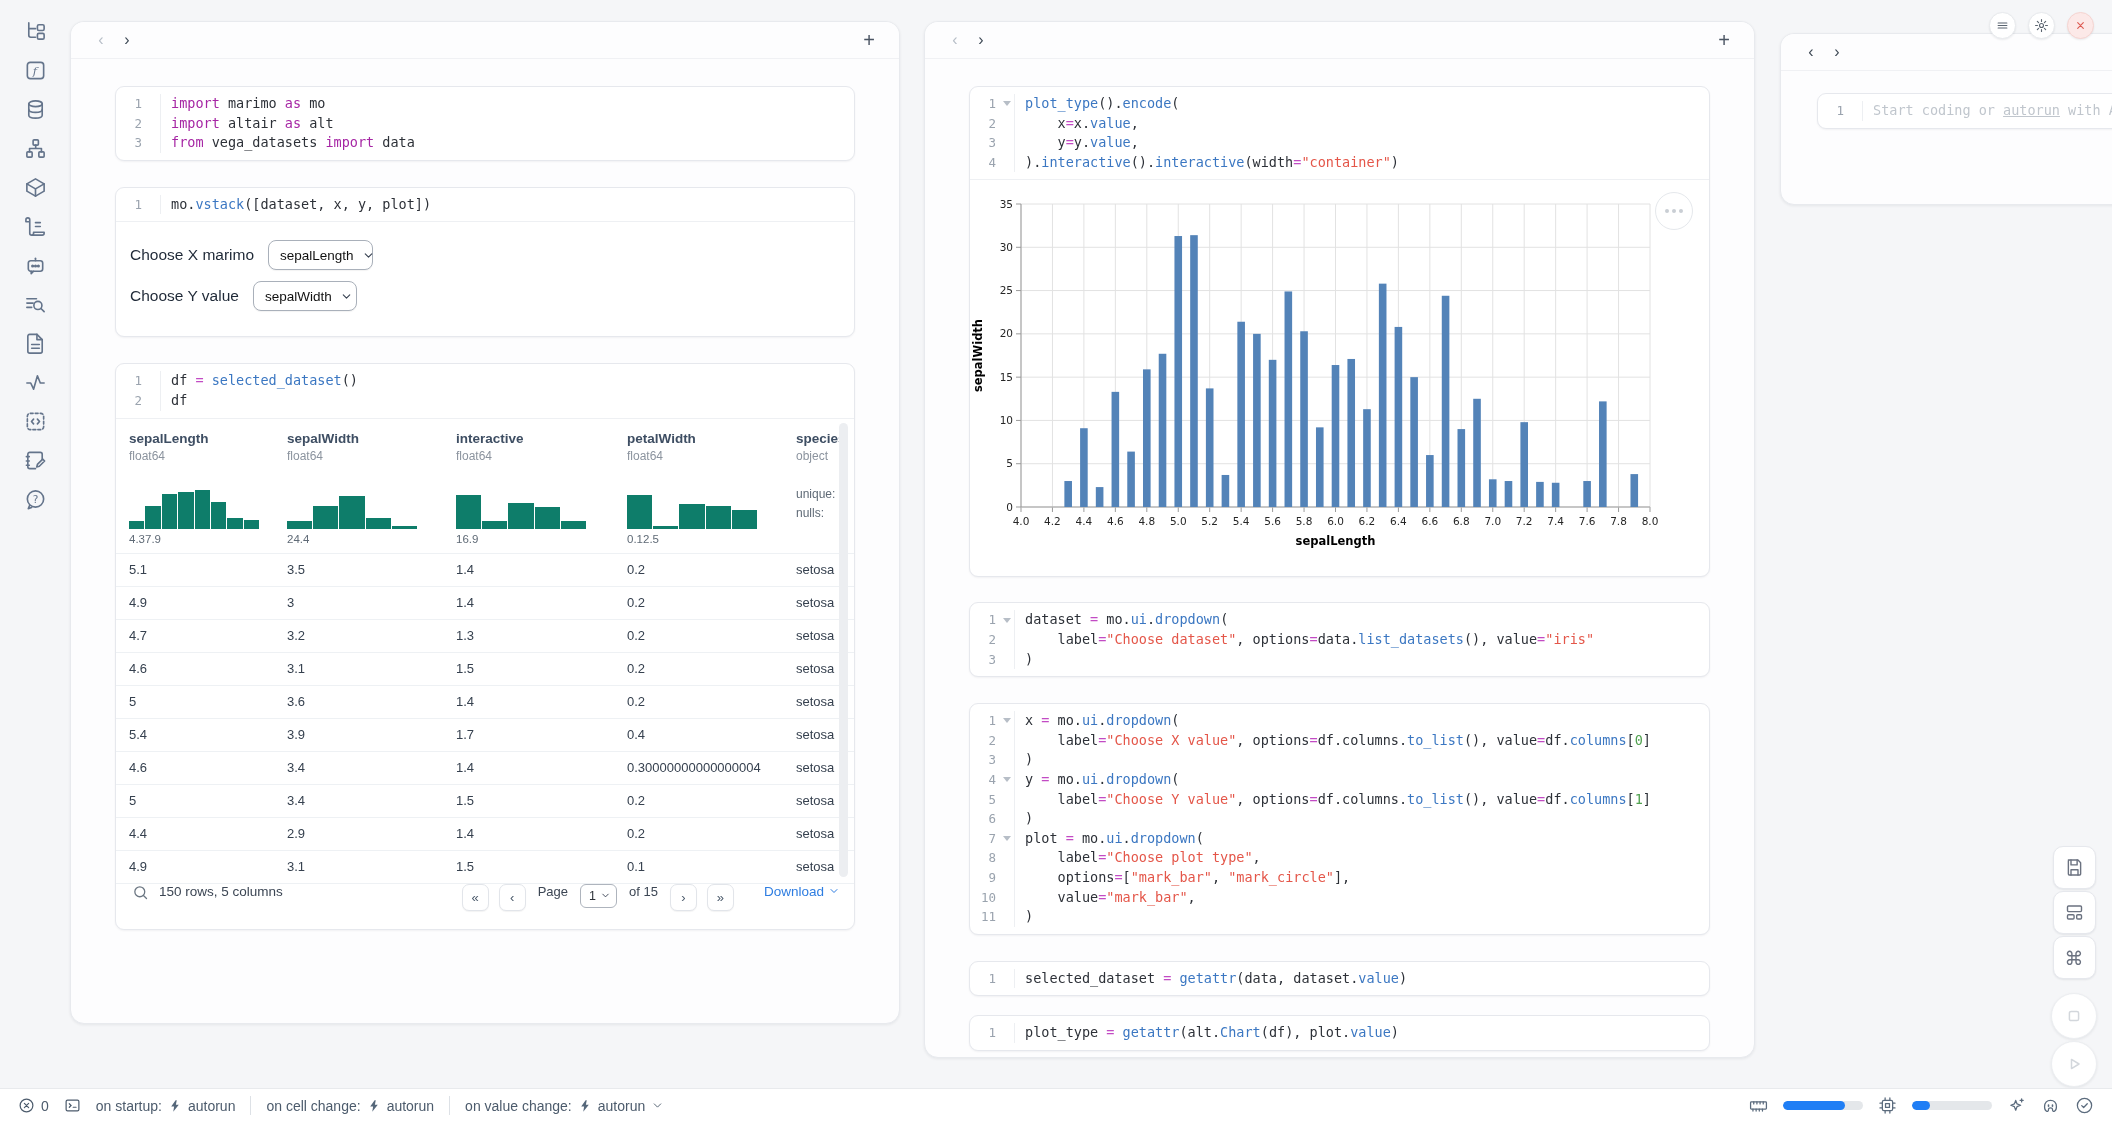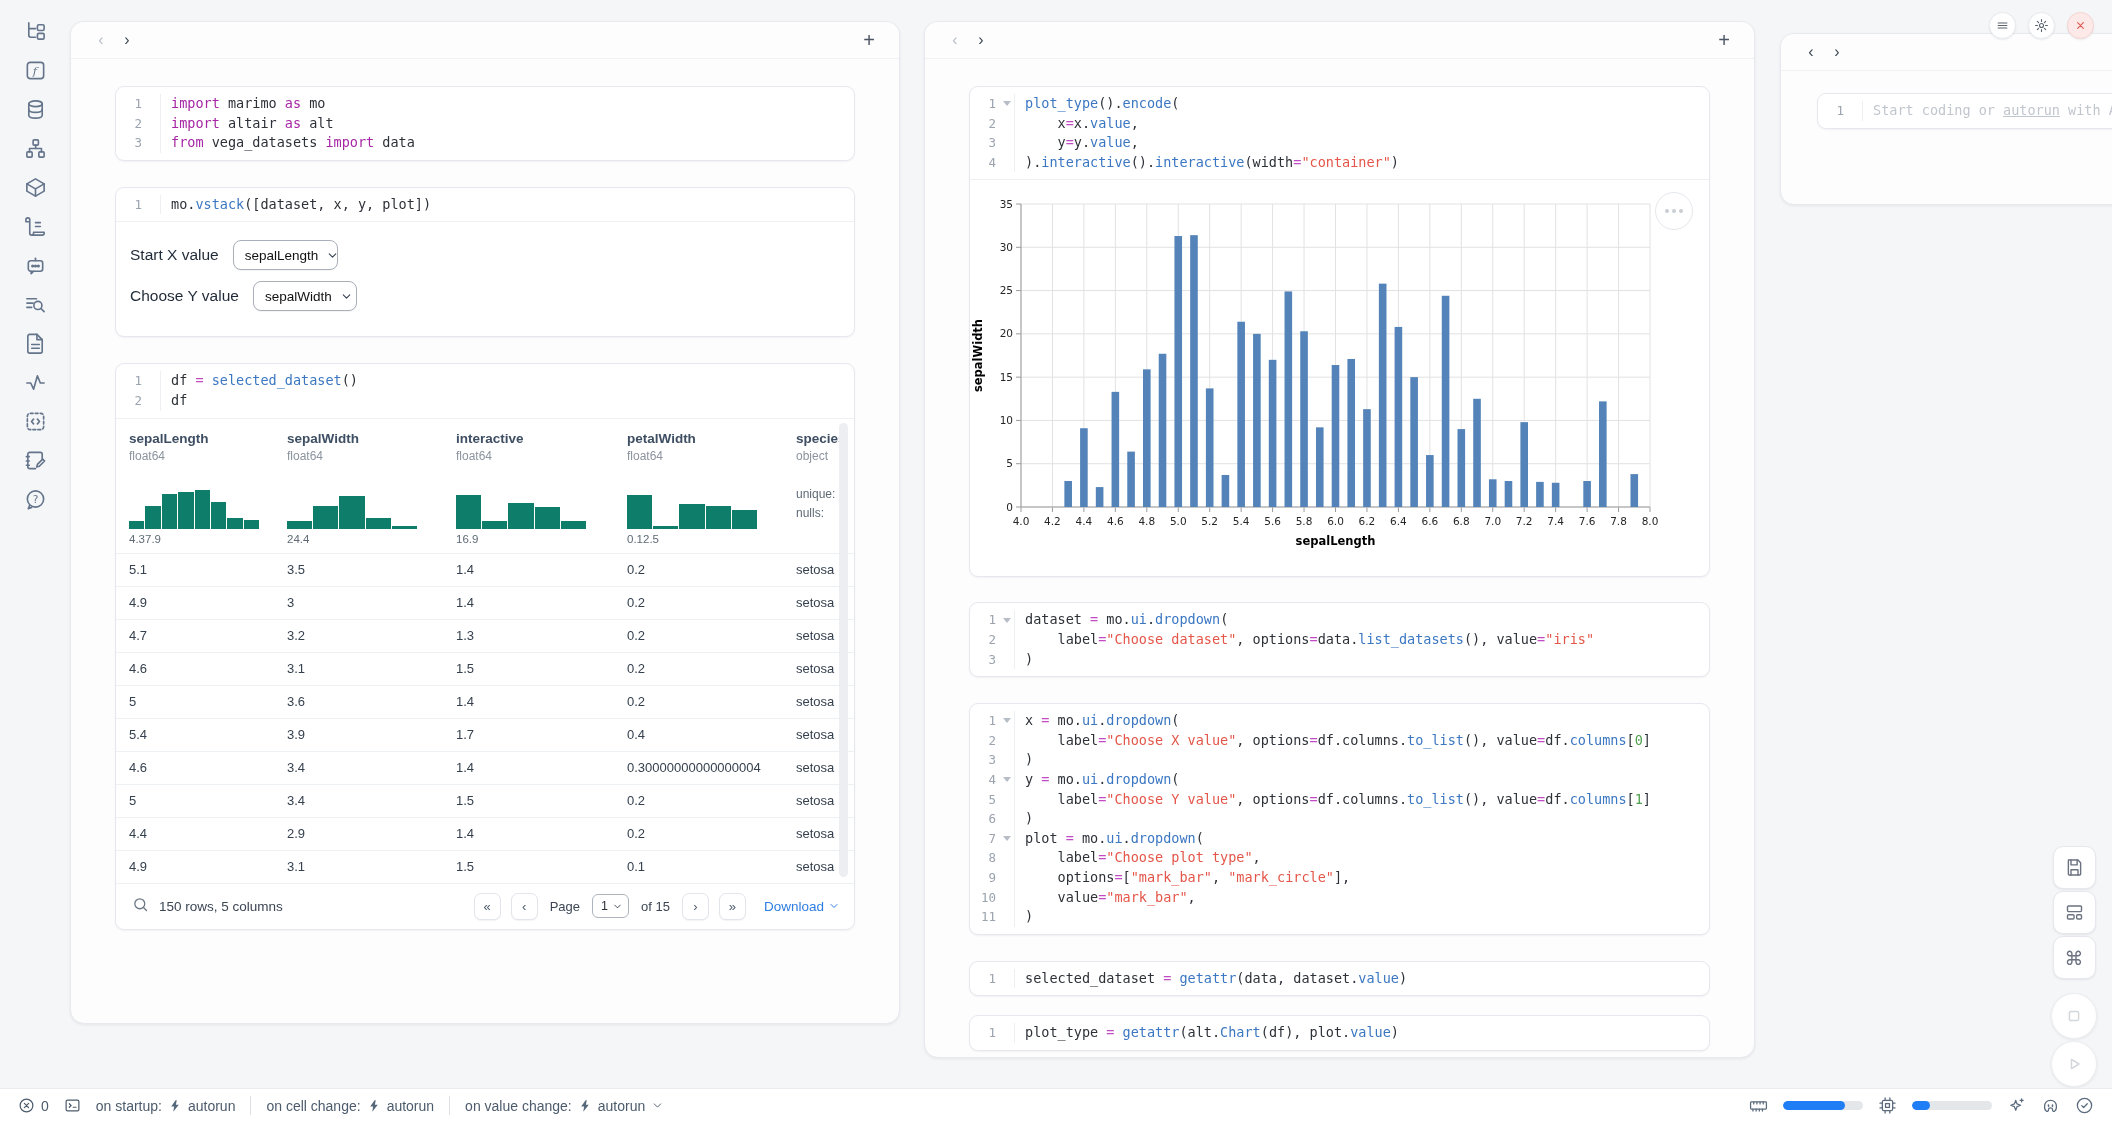"Start X value" span.ctl-label { text: Start X value -> Choose X marimo }
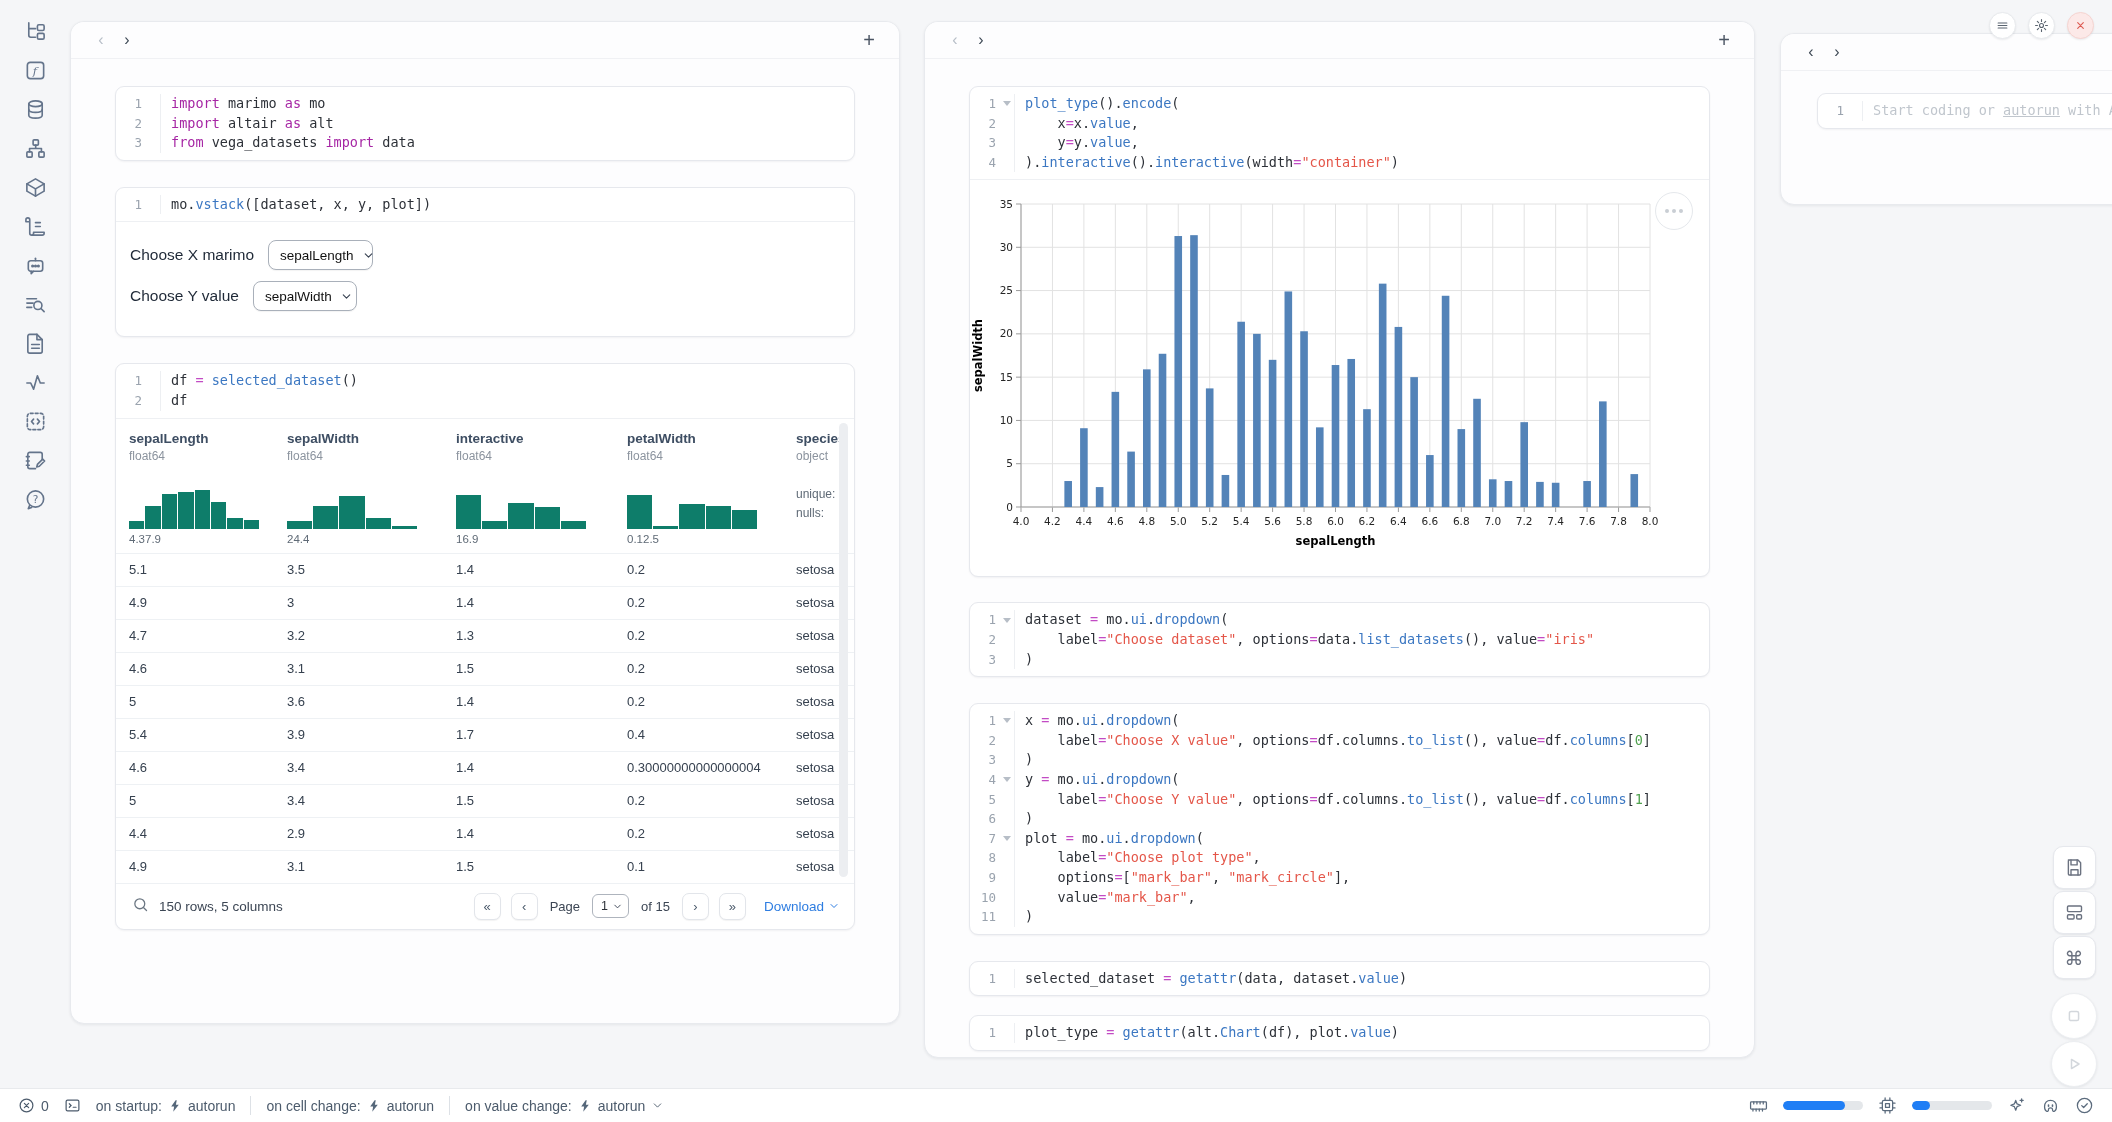"150 rows, 5 columns" .tfoot { align-items: center -> flex-start }
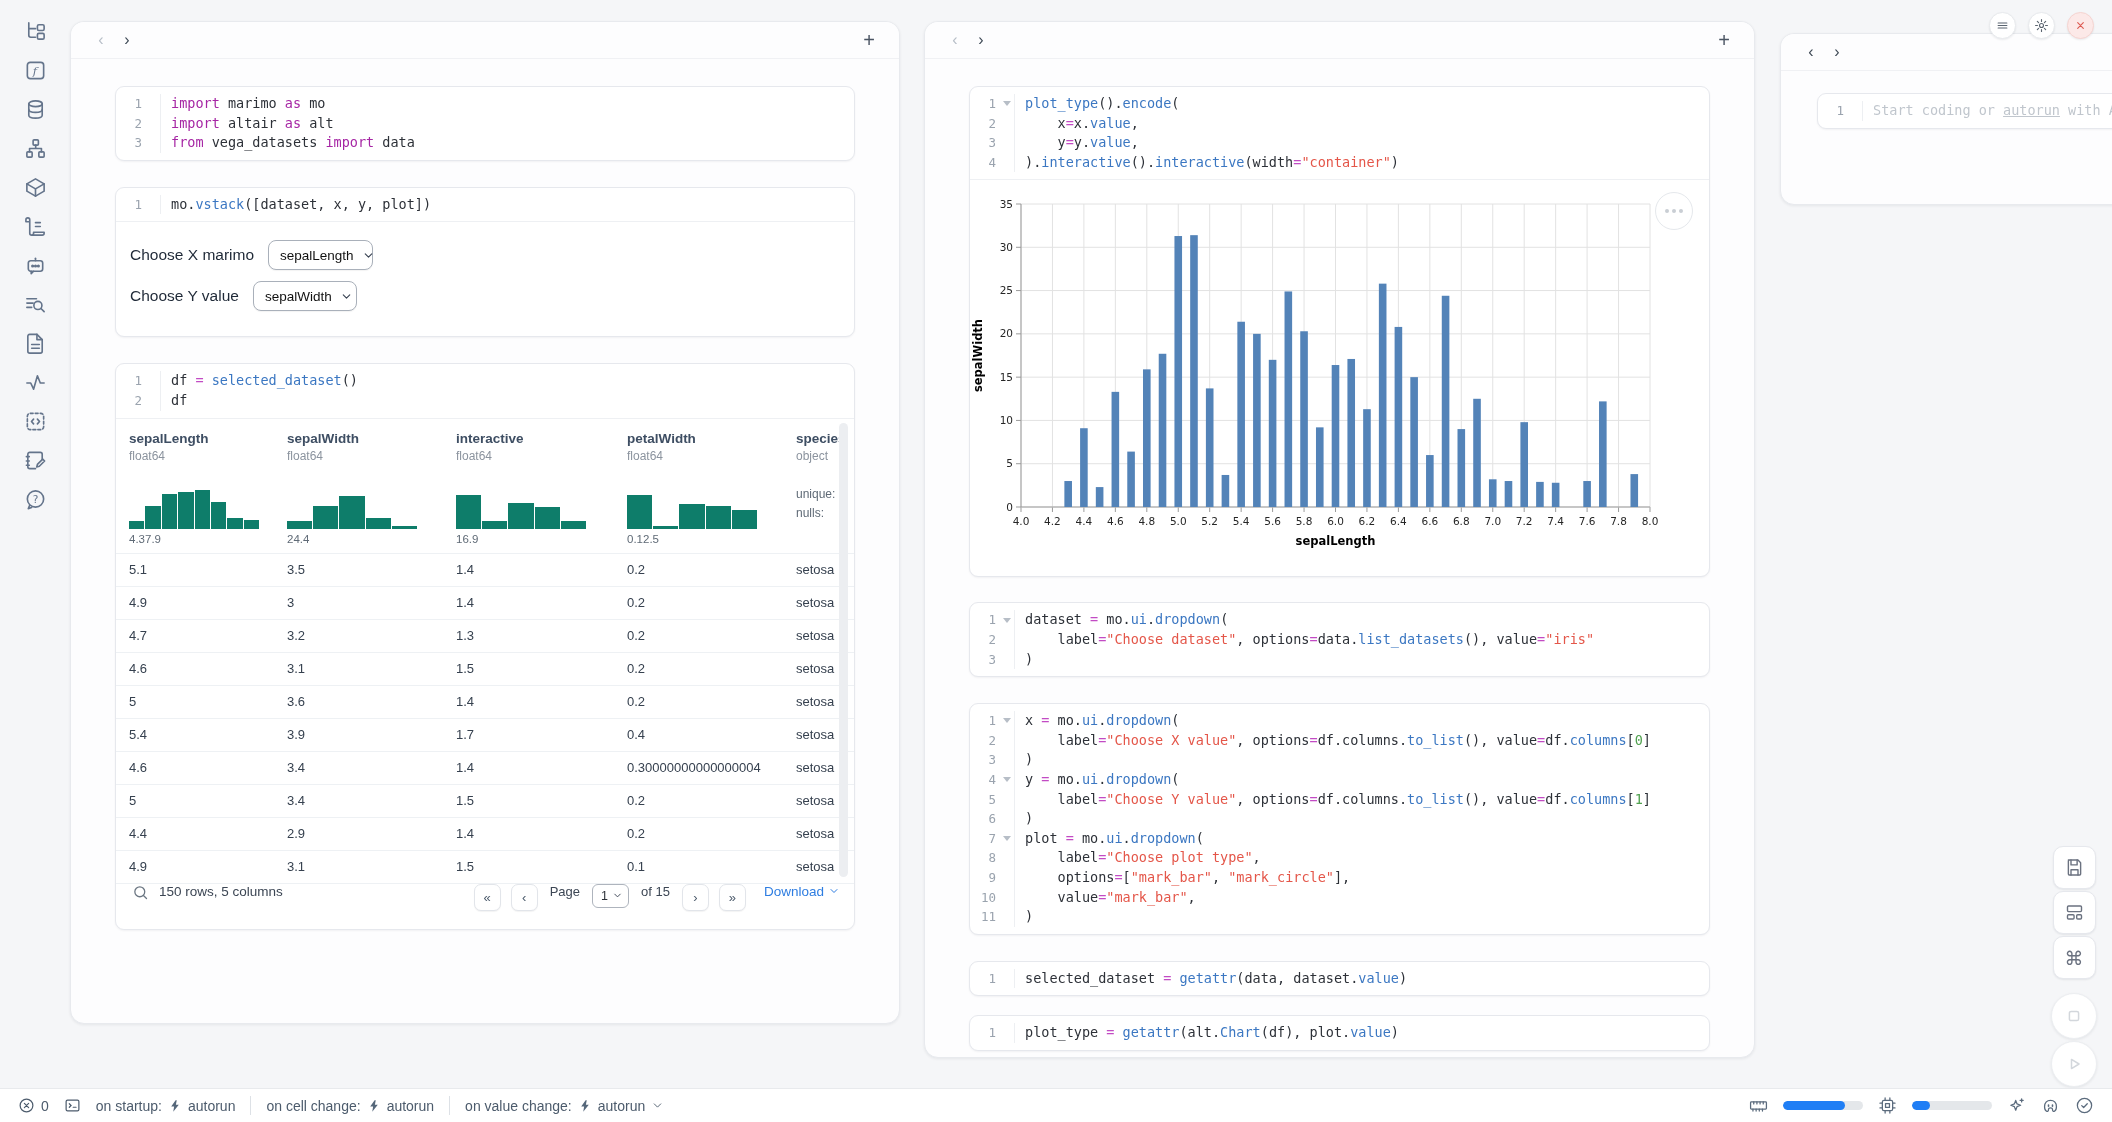"Download" .download { margin-left: 8px -> 20px }
